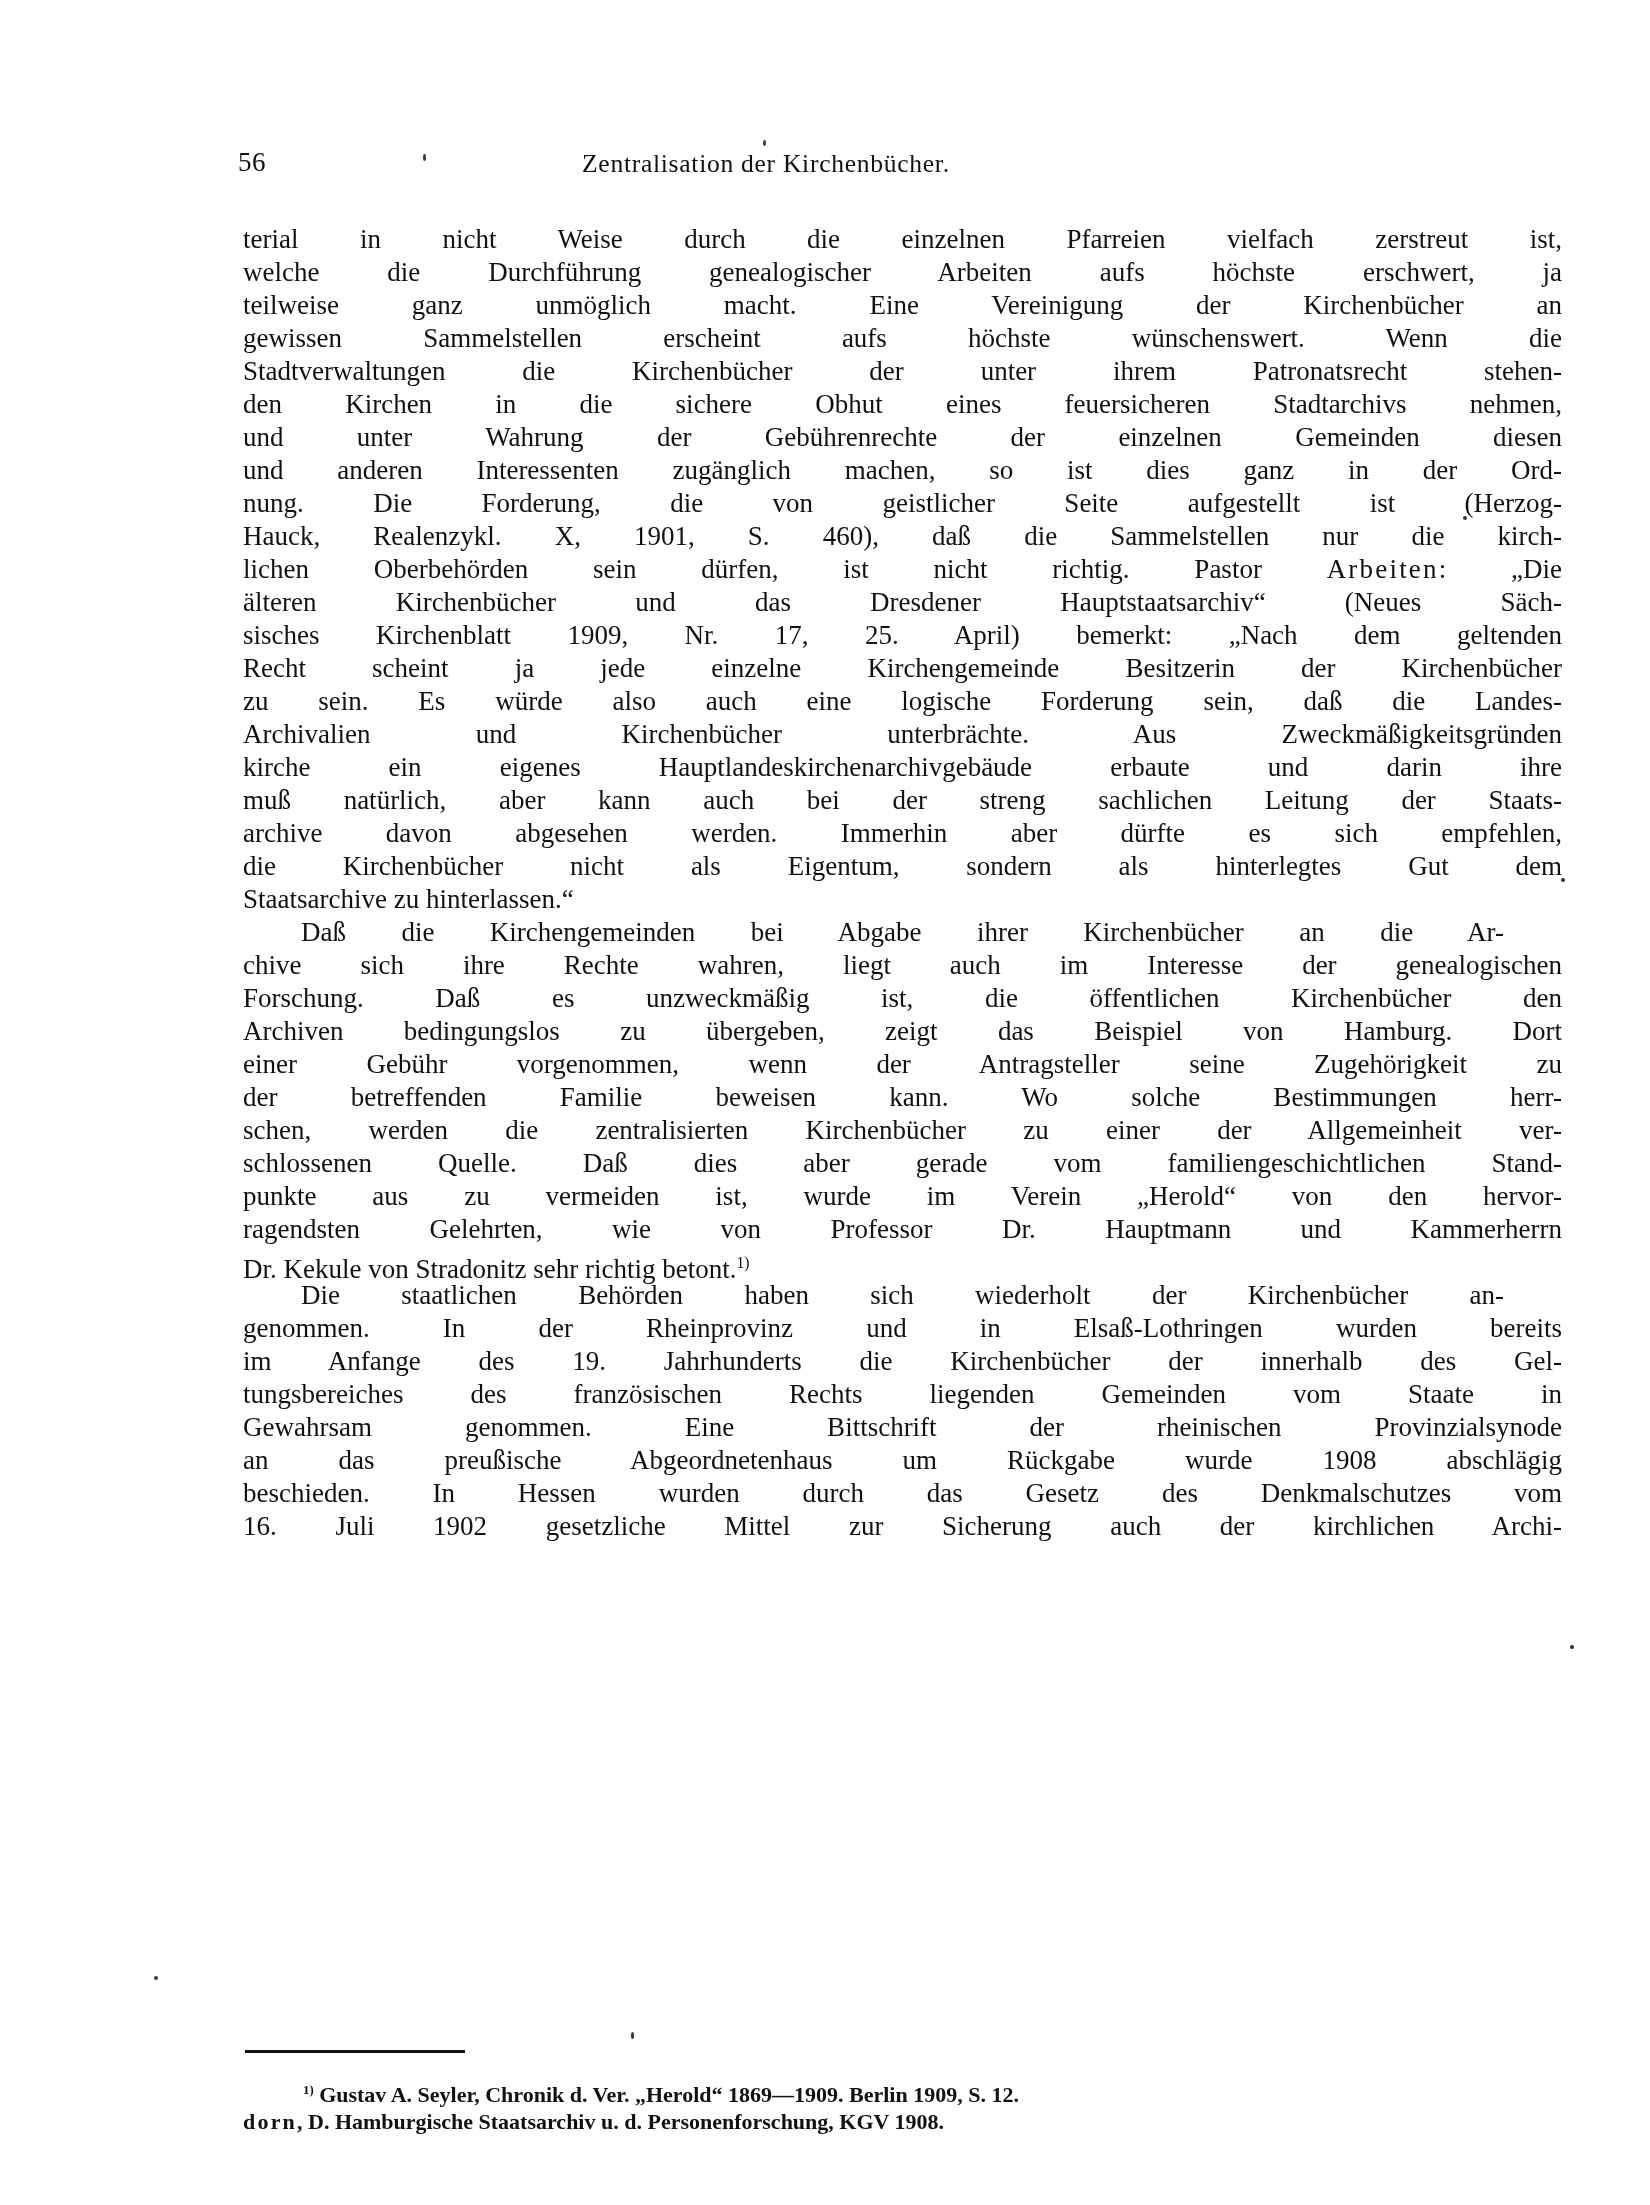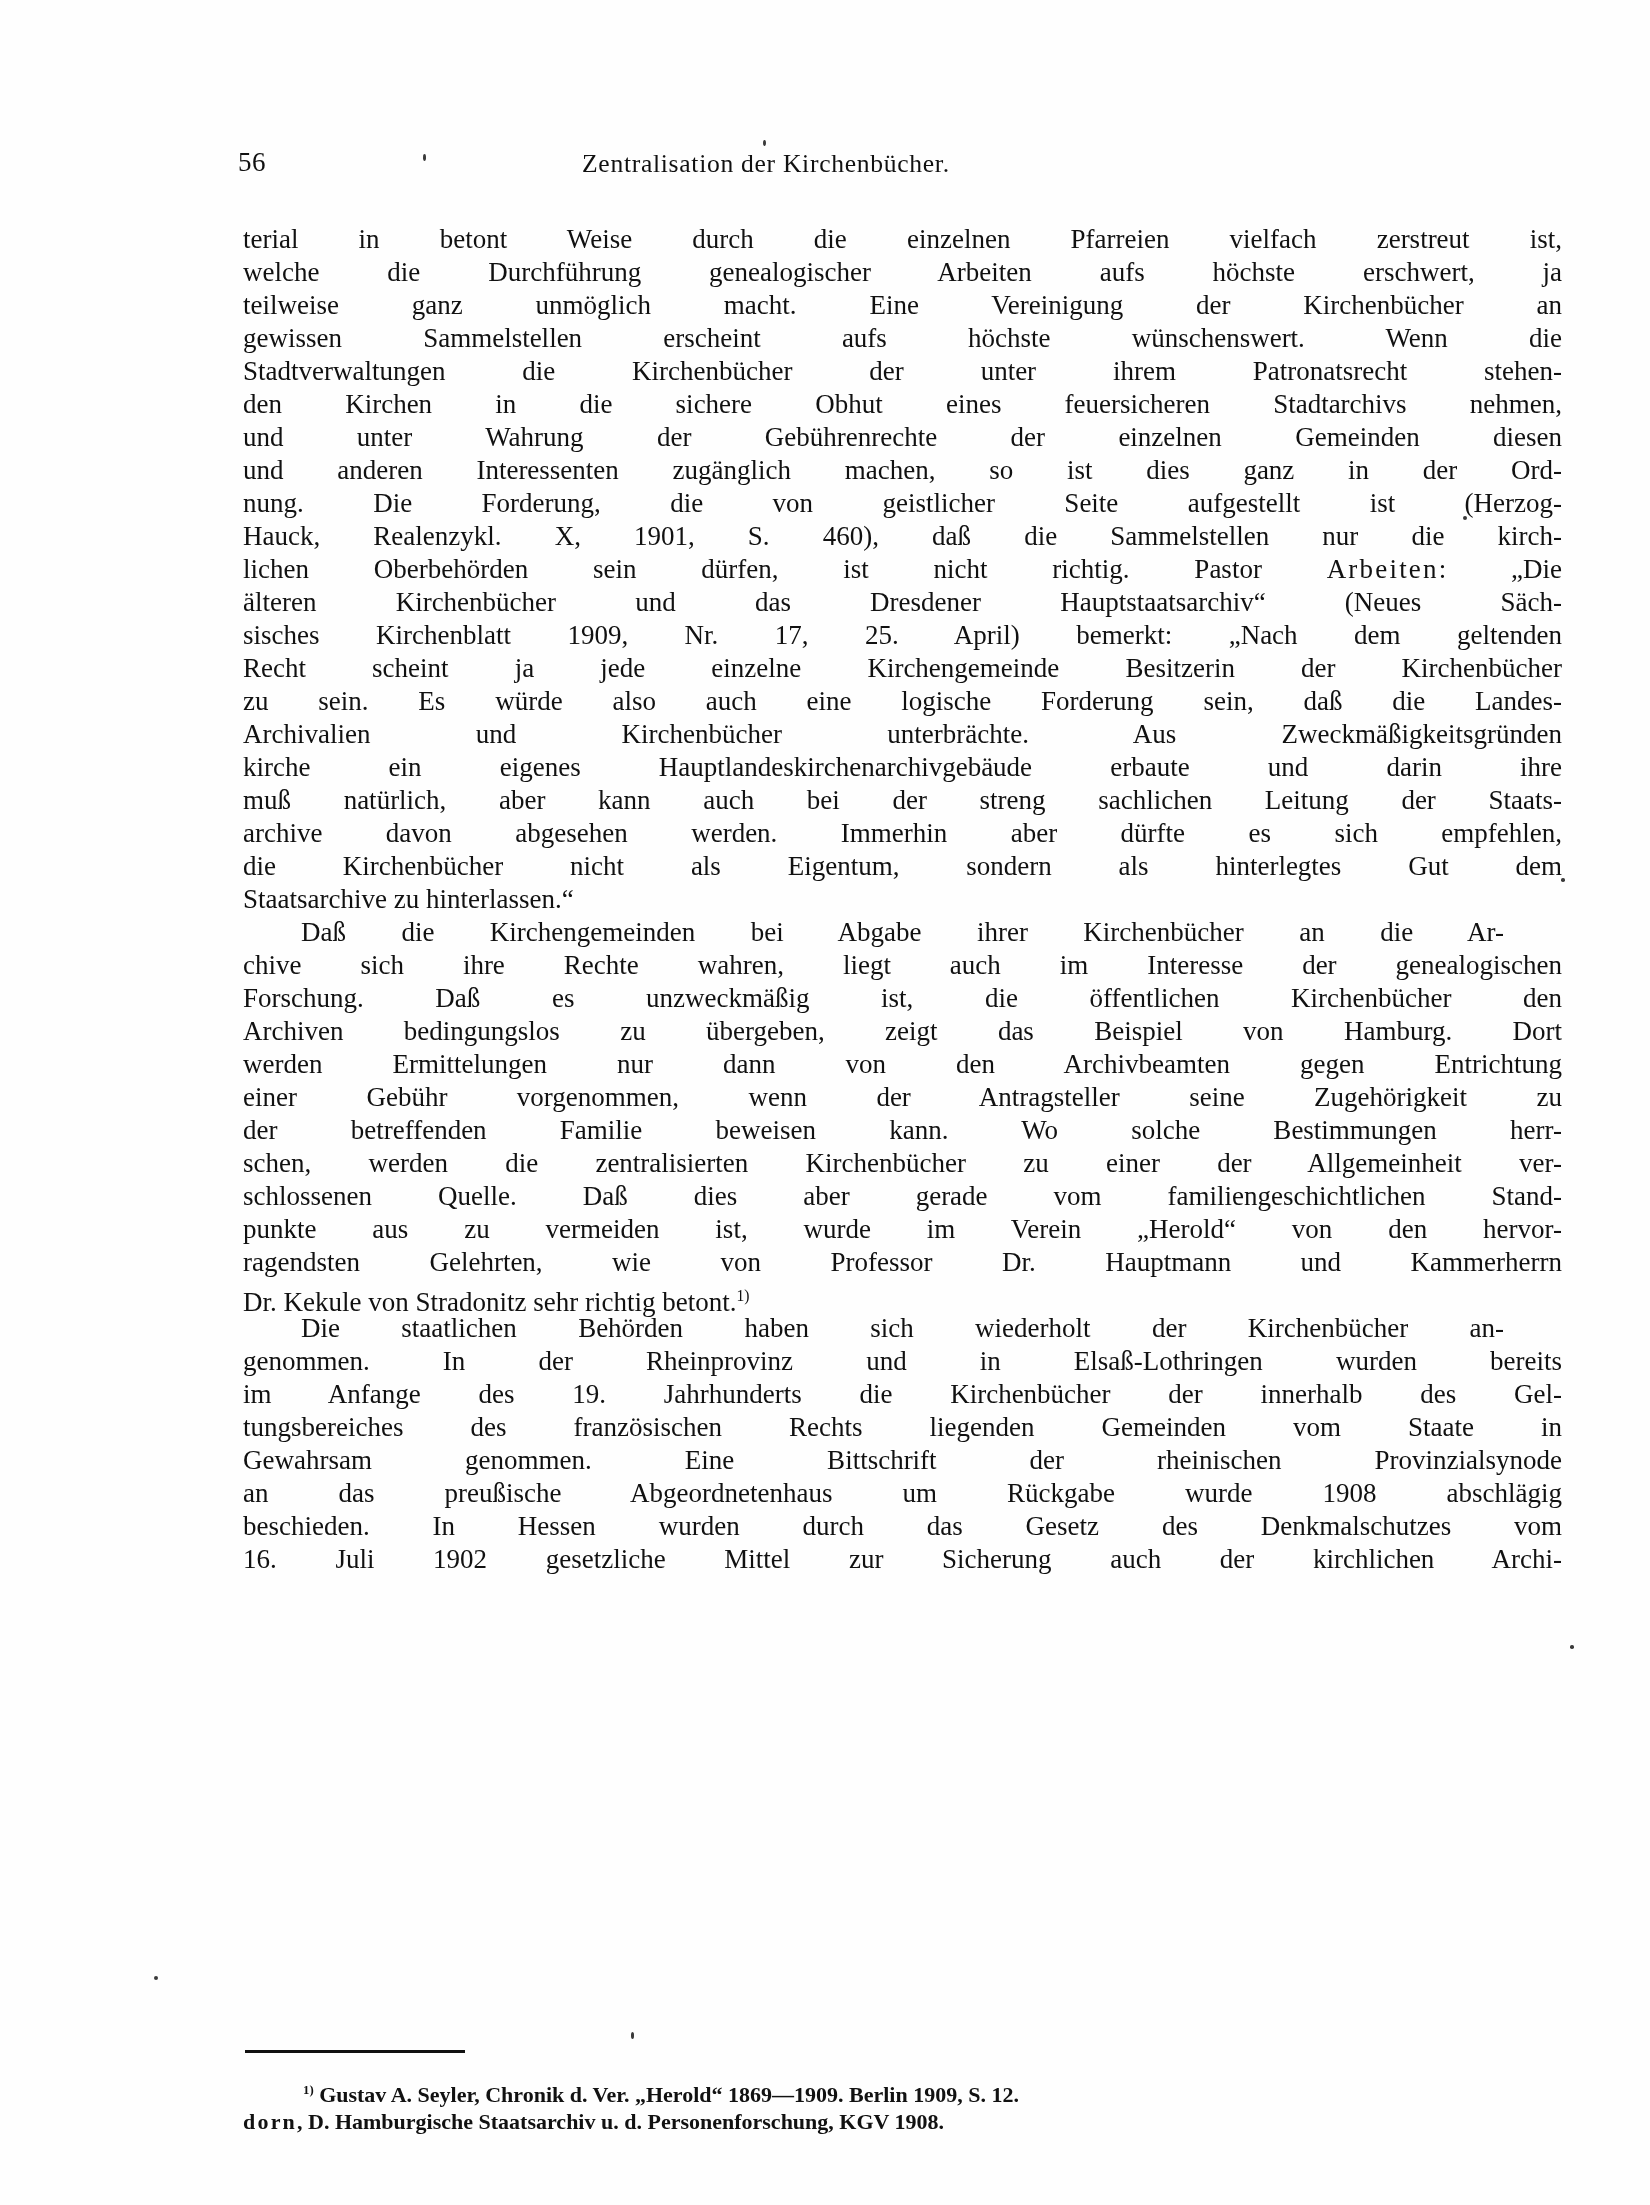"terial in betont Weise durch" span.j { text: betont -> nicht }
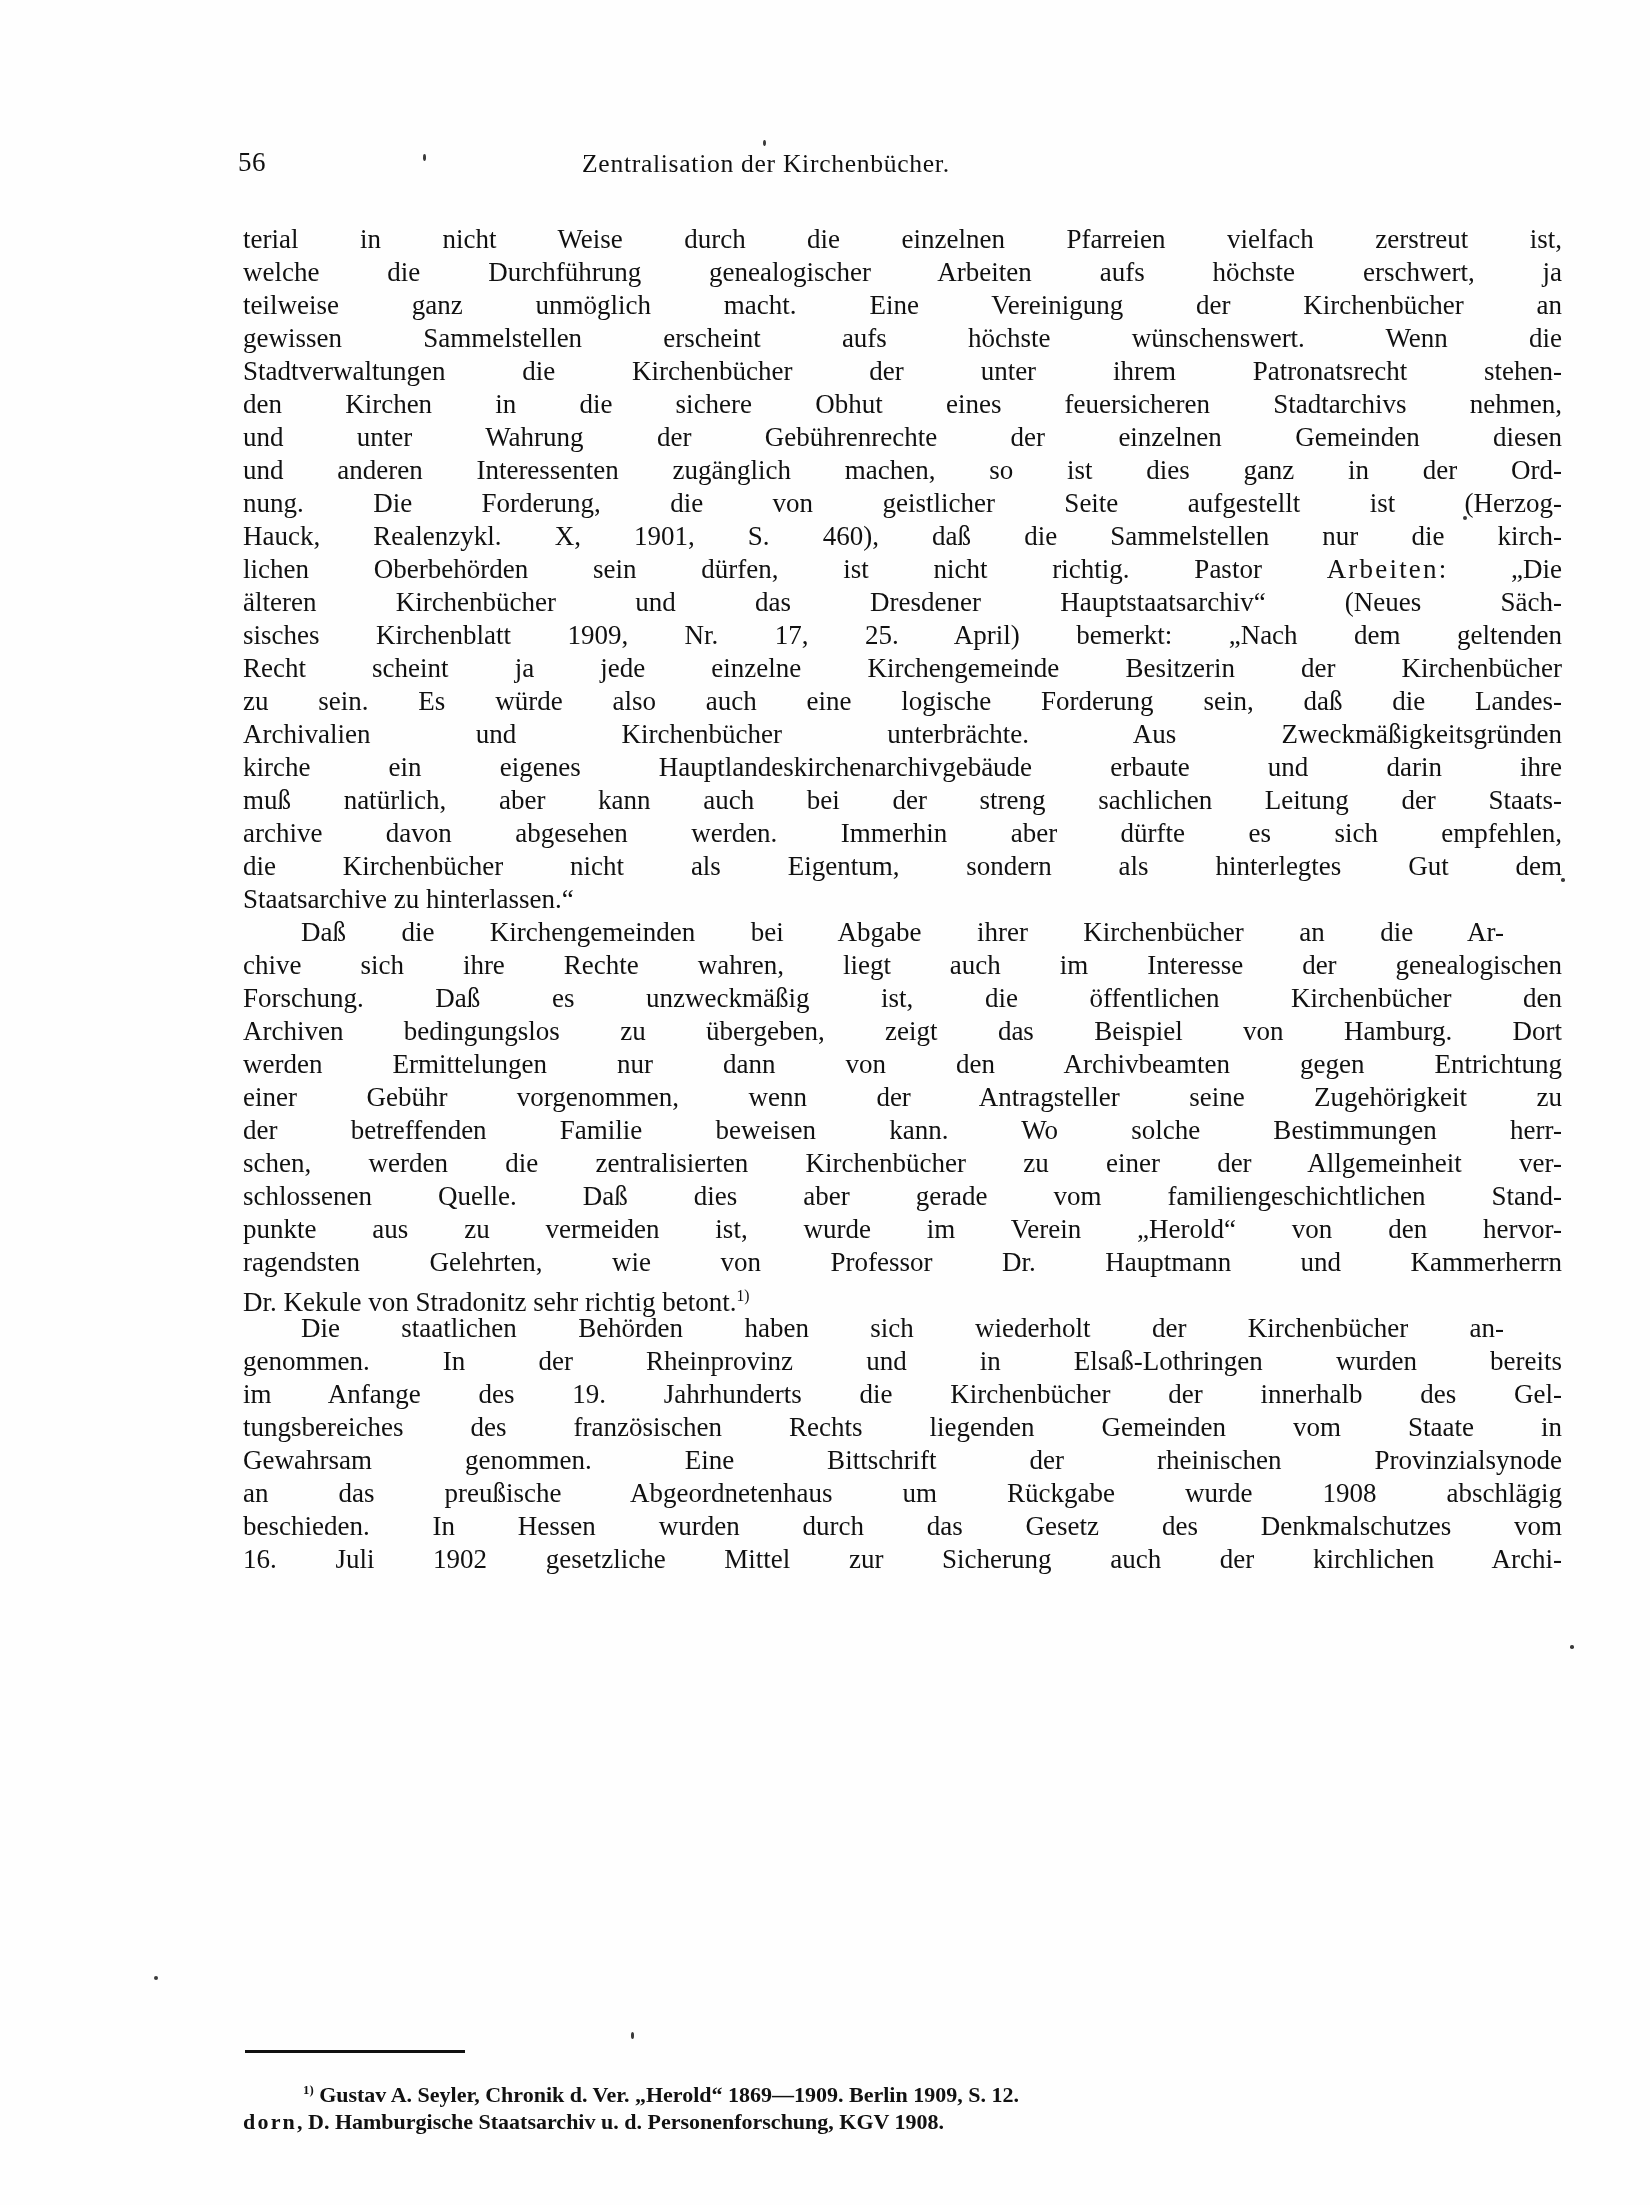"werden Ermittelungen nur dann von" div.tline { html: <div><span>werden Ermittelungen nur dann von den Archivbeamten gegen Entrichtung</span></div> -> none }
